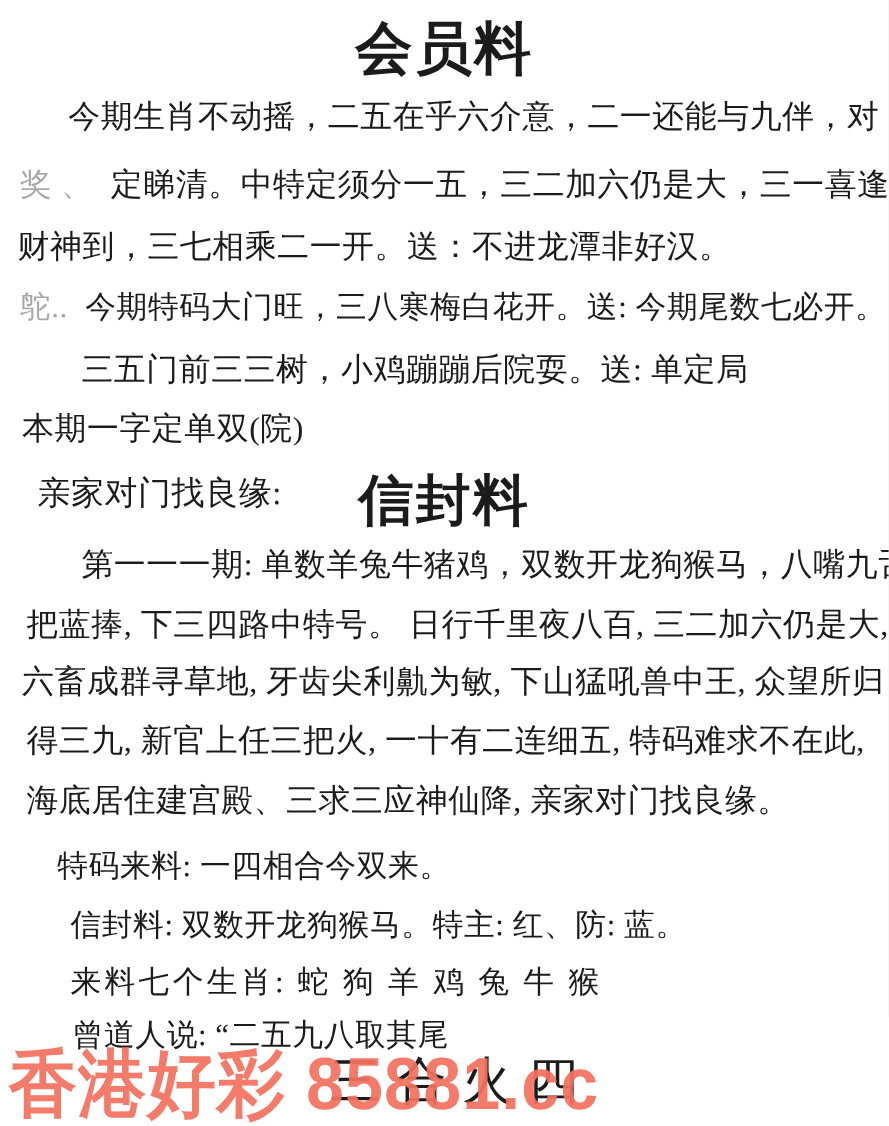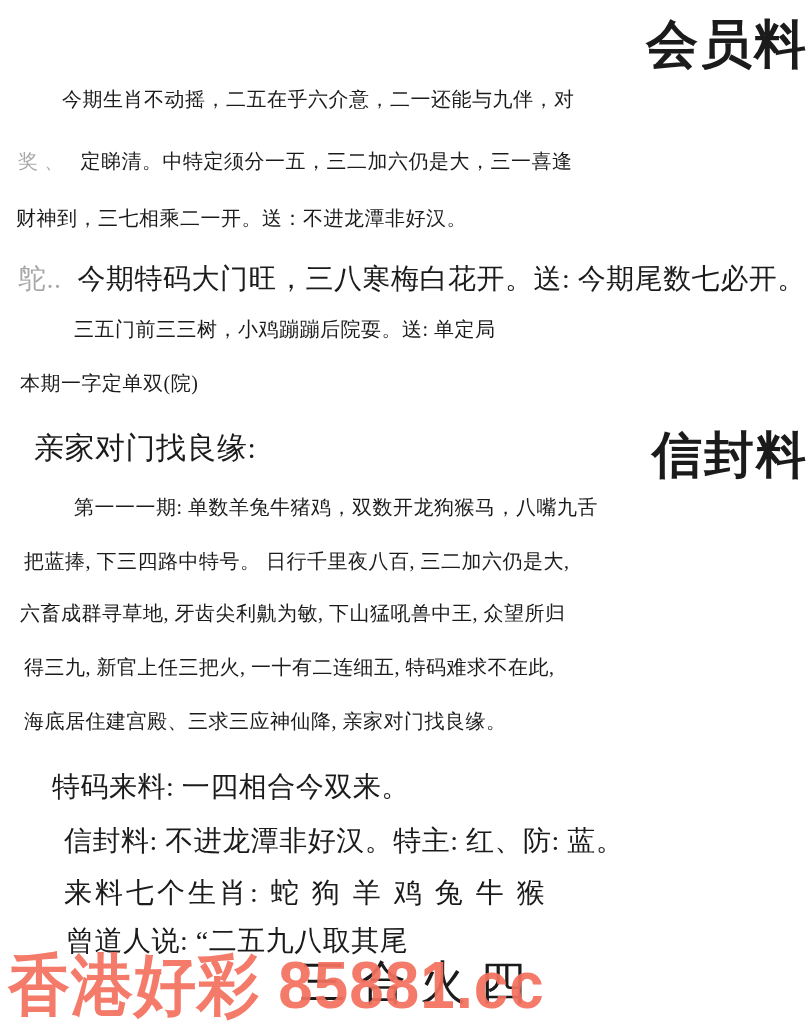"会员料" .doc-title { text-align: right -> center }
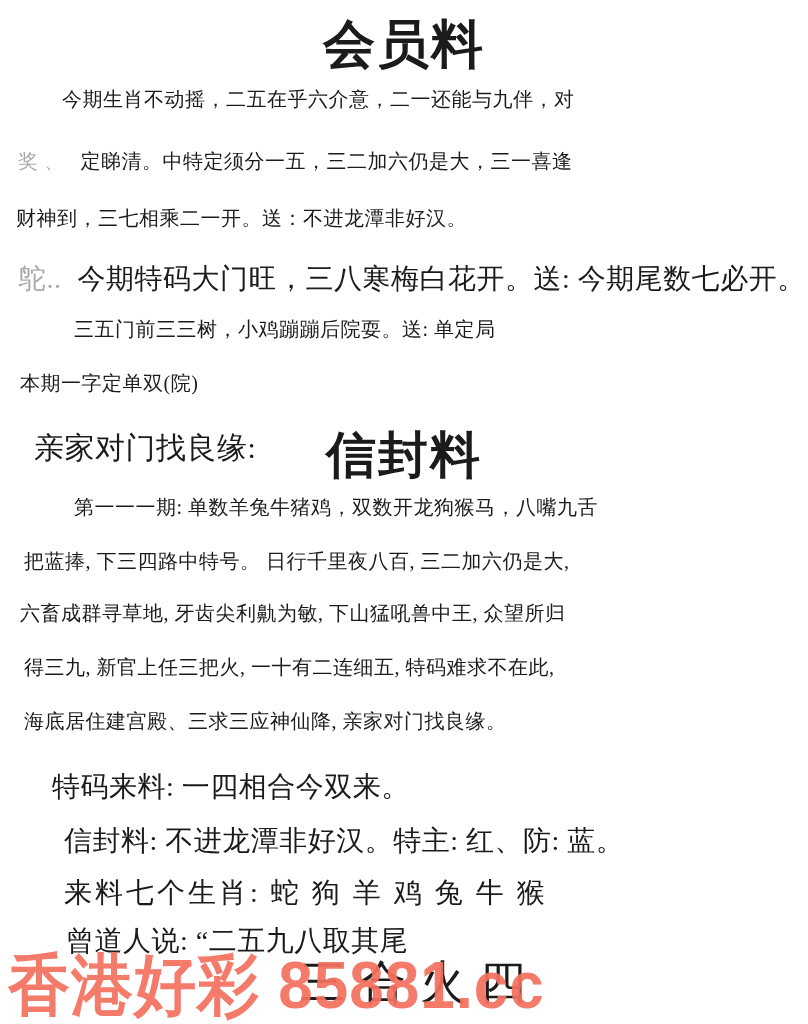"今期生肖不动摇，二五在乎六介意，二一还能与九伴，对" .line { font-size: 20px -> 29px }
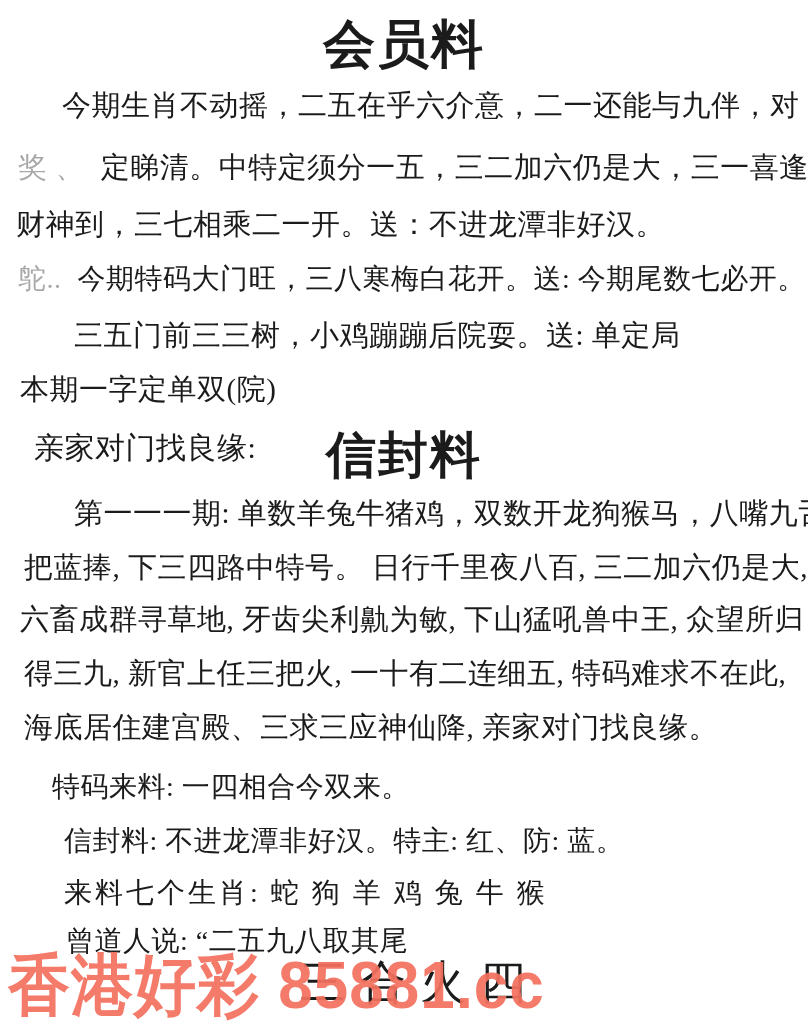"信封料: 不进龙潭非好汉。特主: 红、防: 蓝。" div.line { text: 不进龙潭非好汉 -> 双数开龙狗猴马 }
